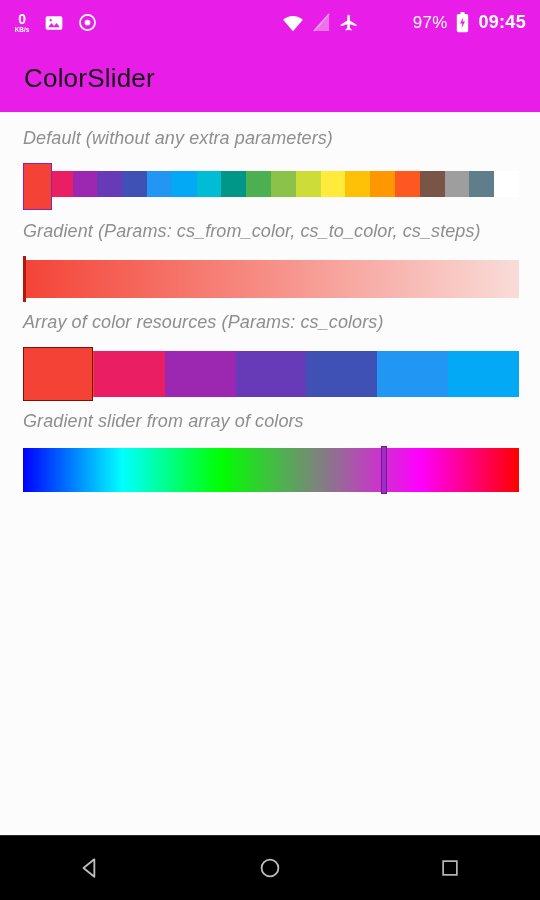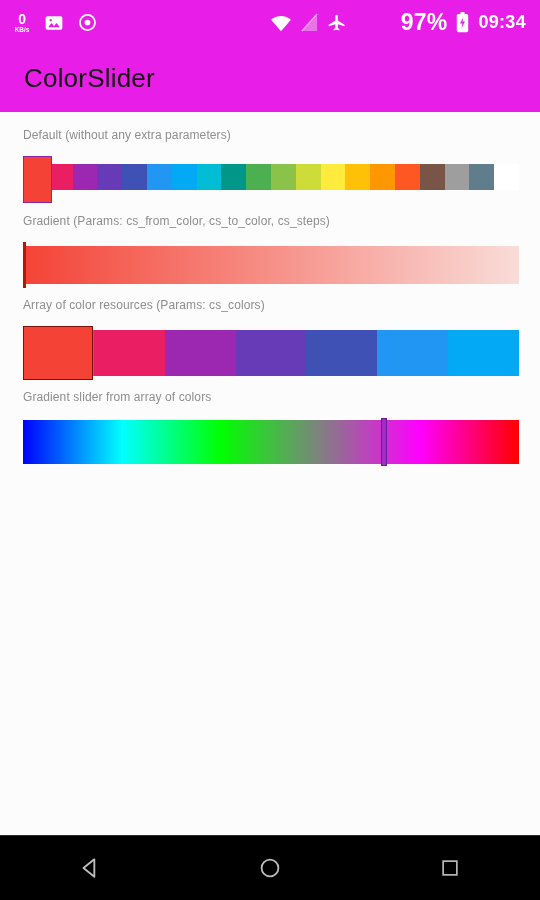"97%" .batt-pct { font-size: 23px -> 17px; font-weight: bold -> normal }
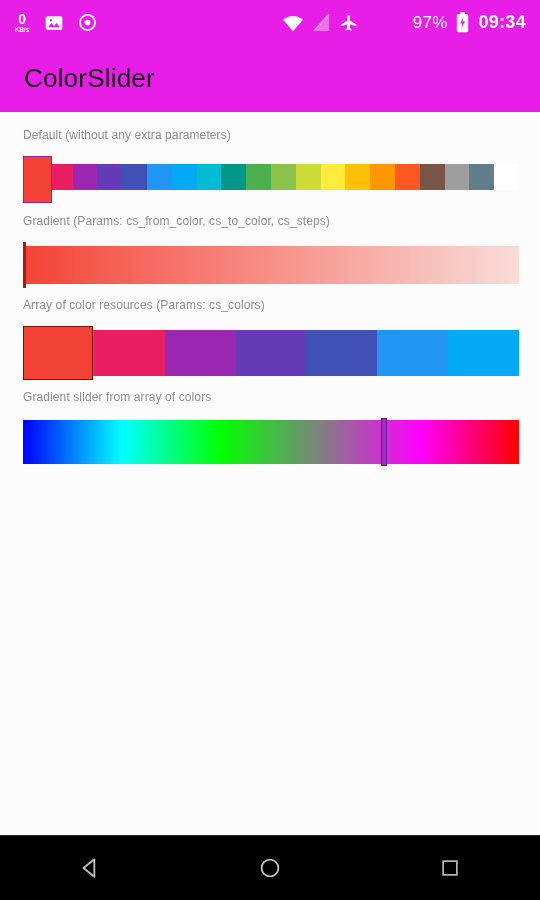"09:34" span.clock { text: 09:34 -> 09:45 }
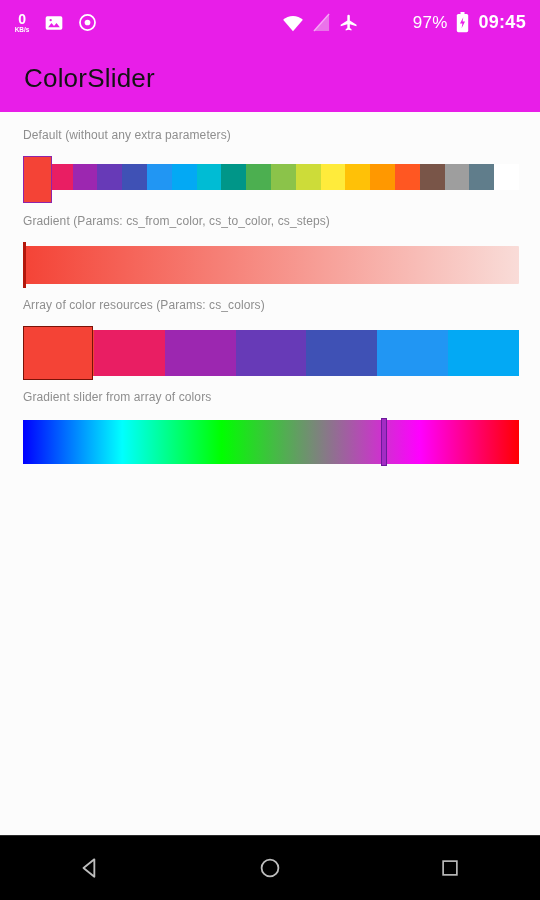"Default (without any extra parameters)" .section-label { font-size: 12px -> 18px; font-style: none -> italic }
